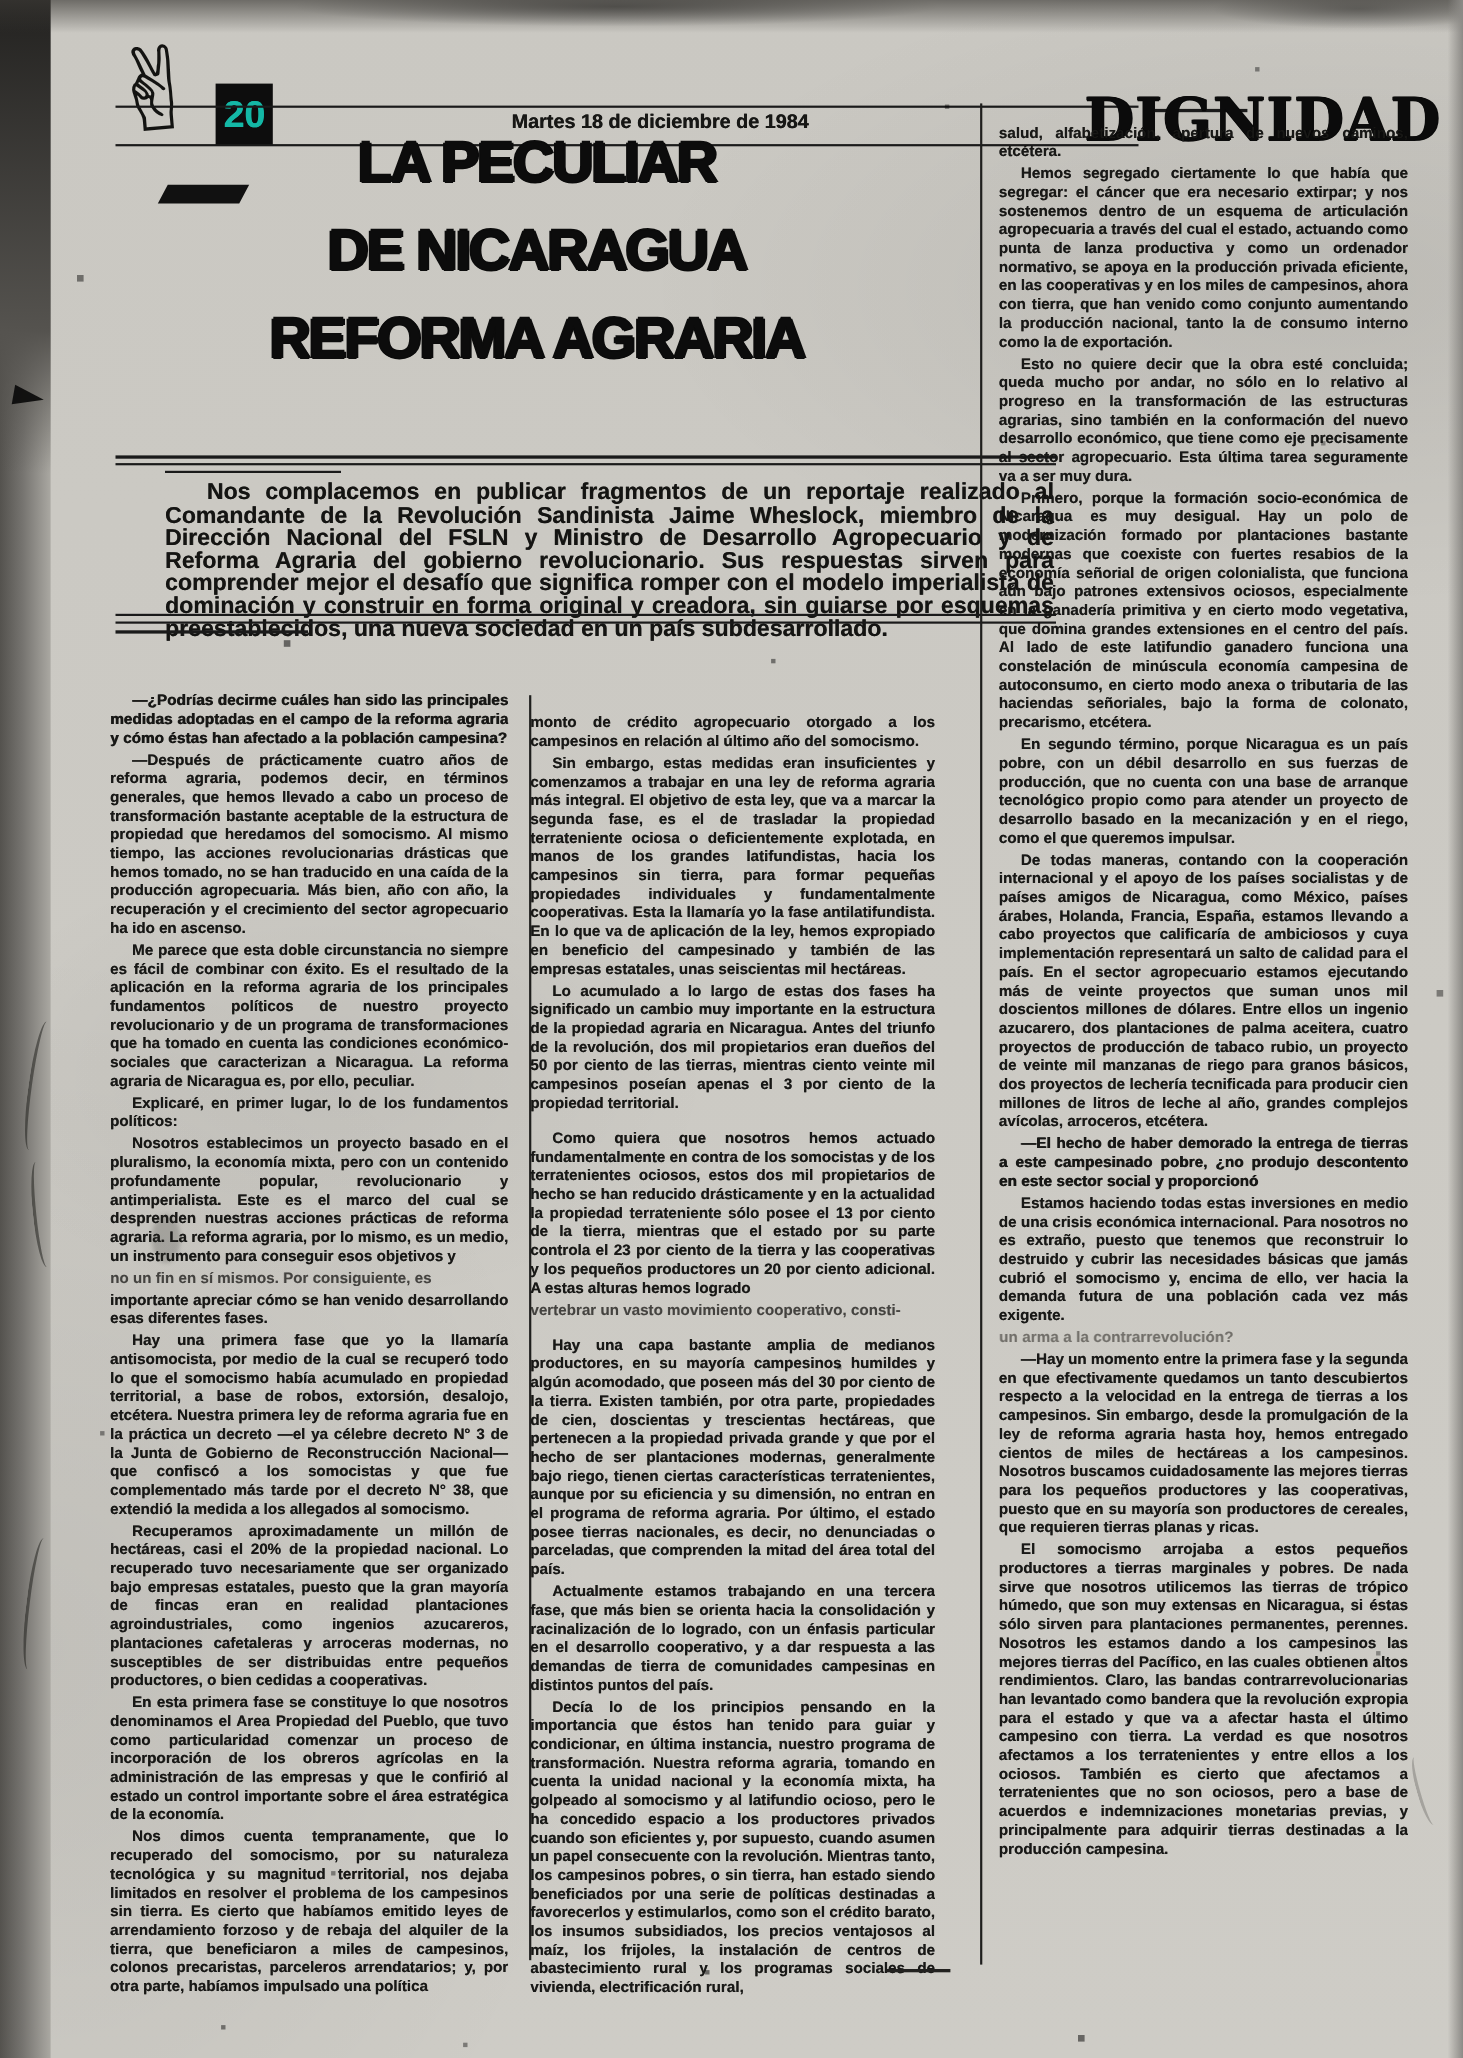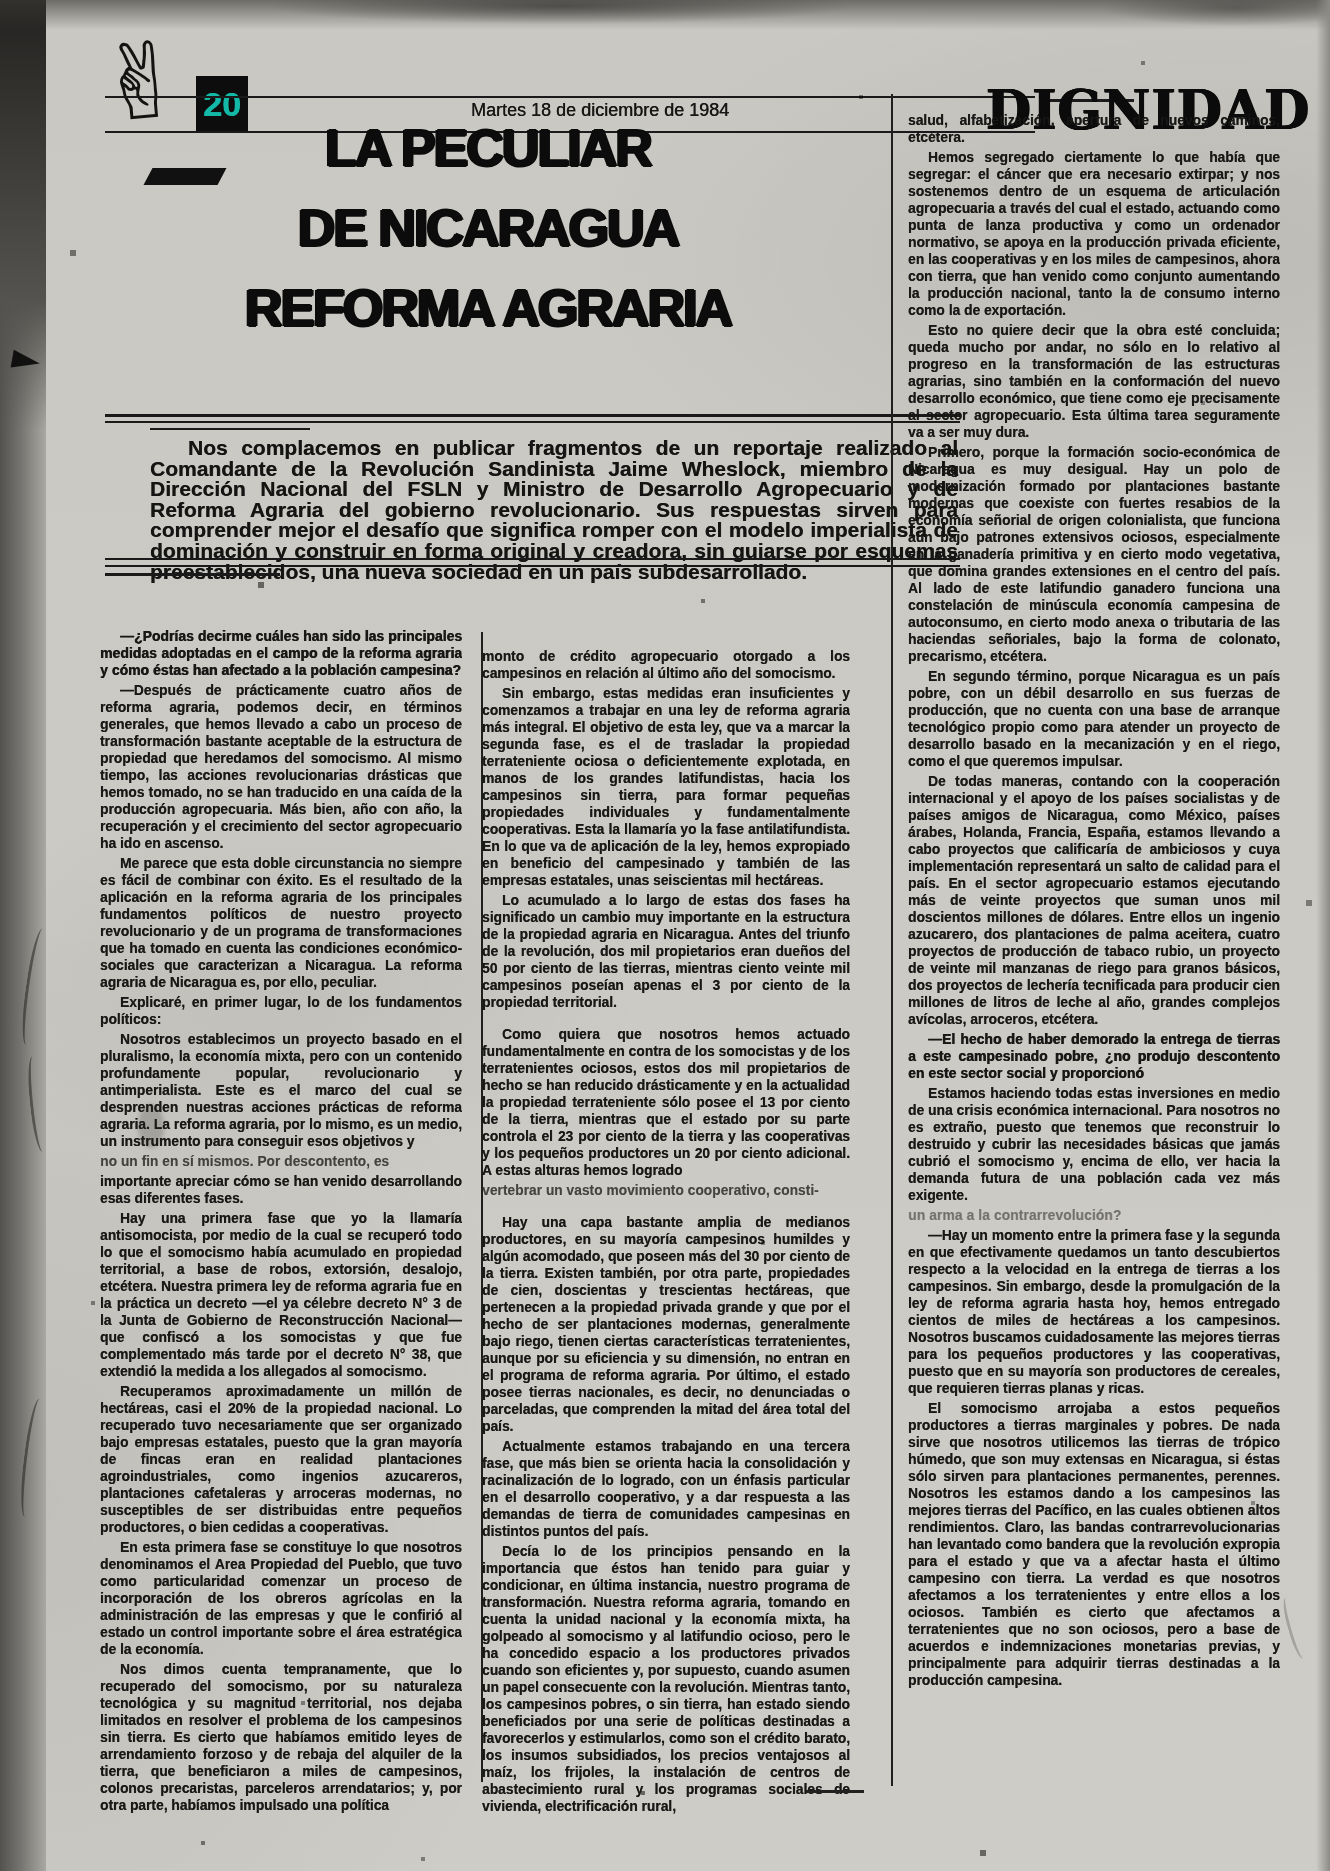"Martes 18 de diciembre de" .dateline { font-weight: 400 -> 700 }
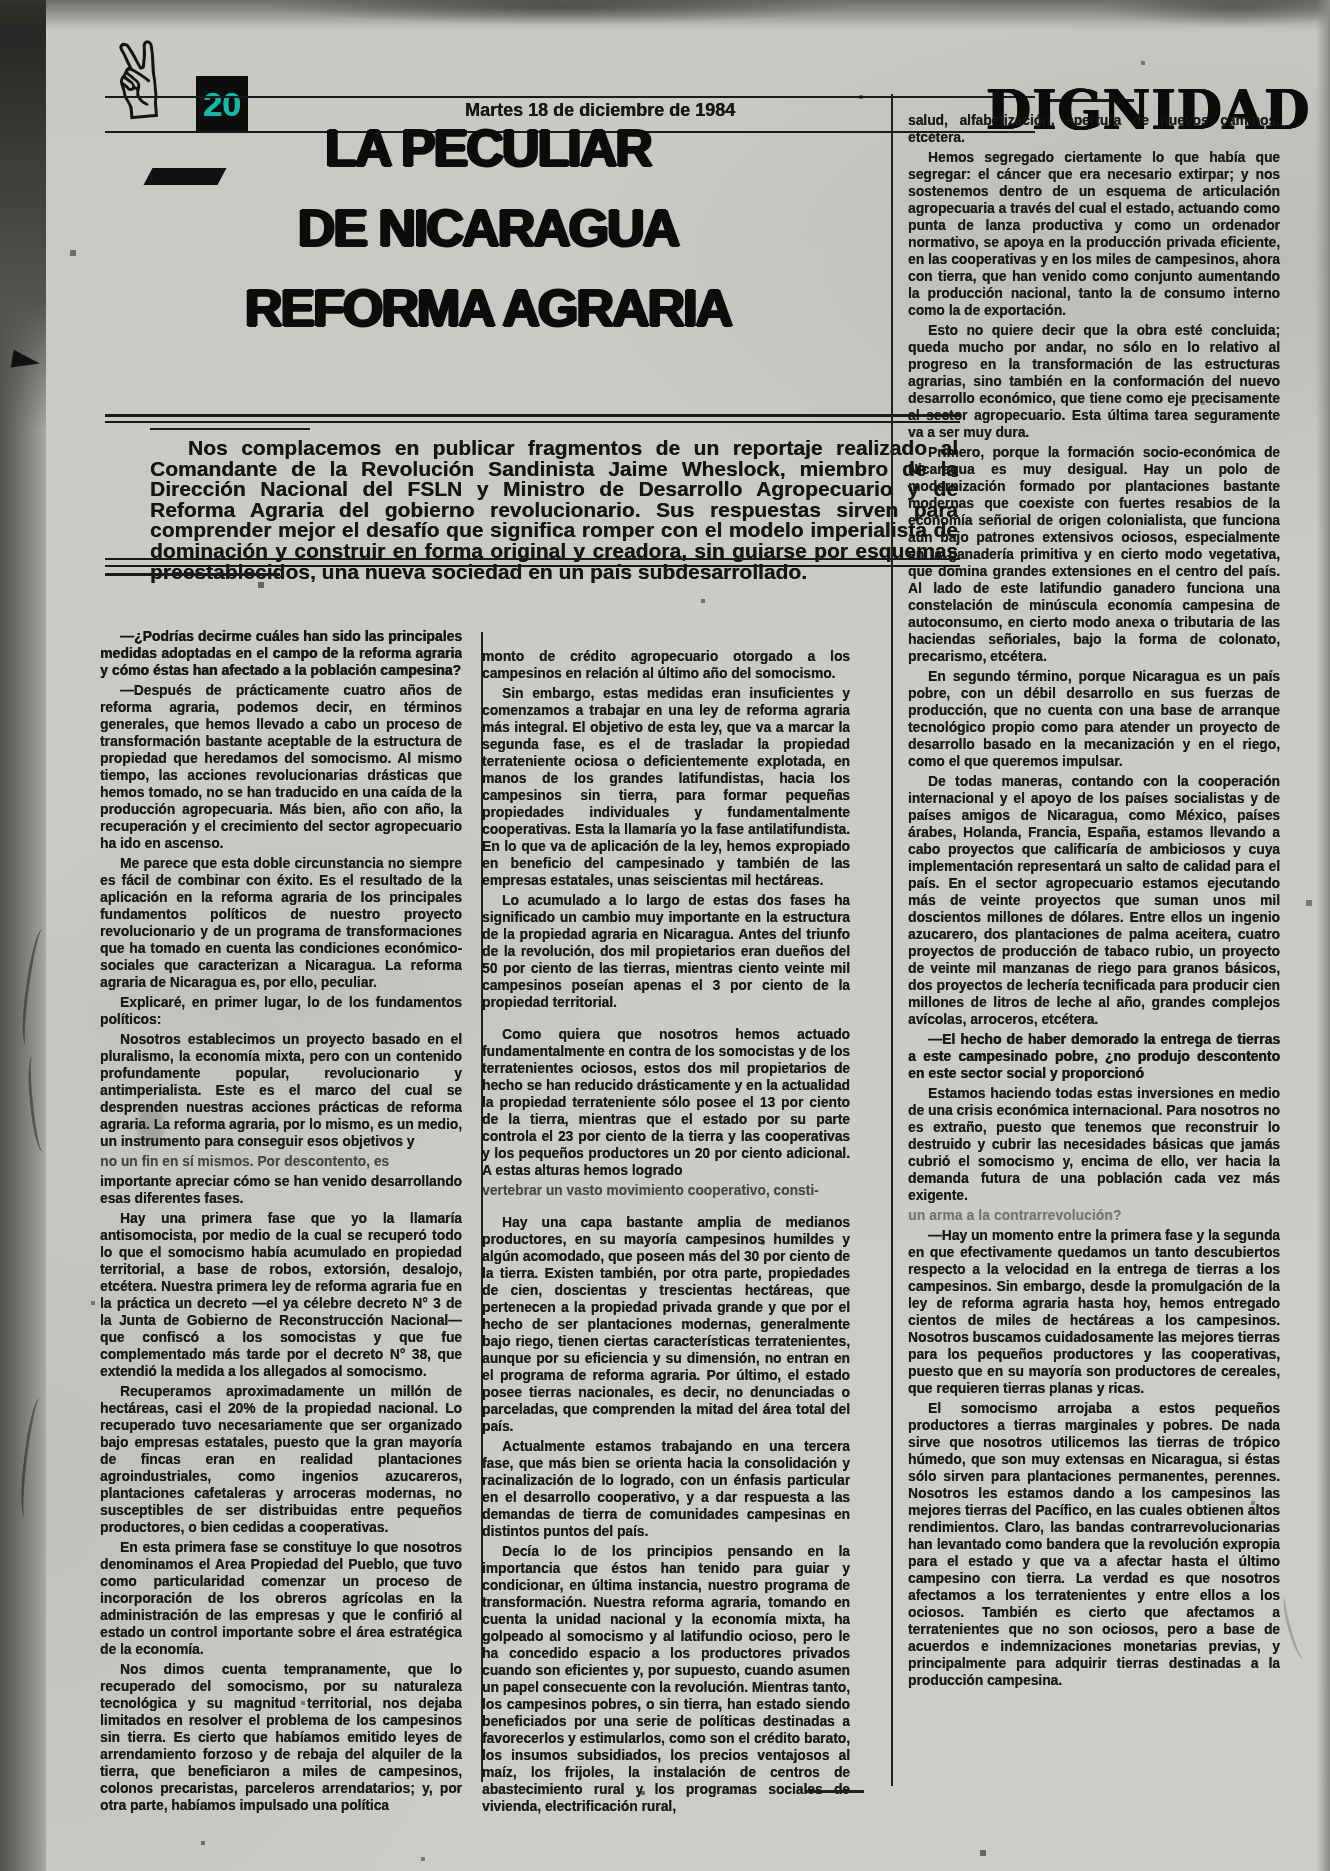"no un fin en sí" p.para { text: descontento -> consiguiente }
